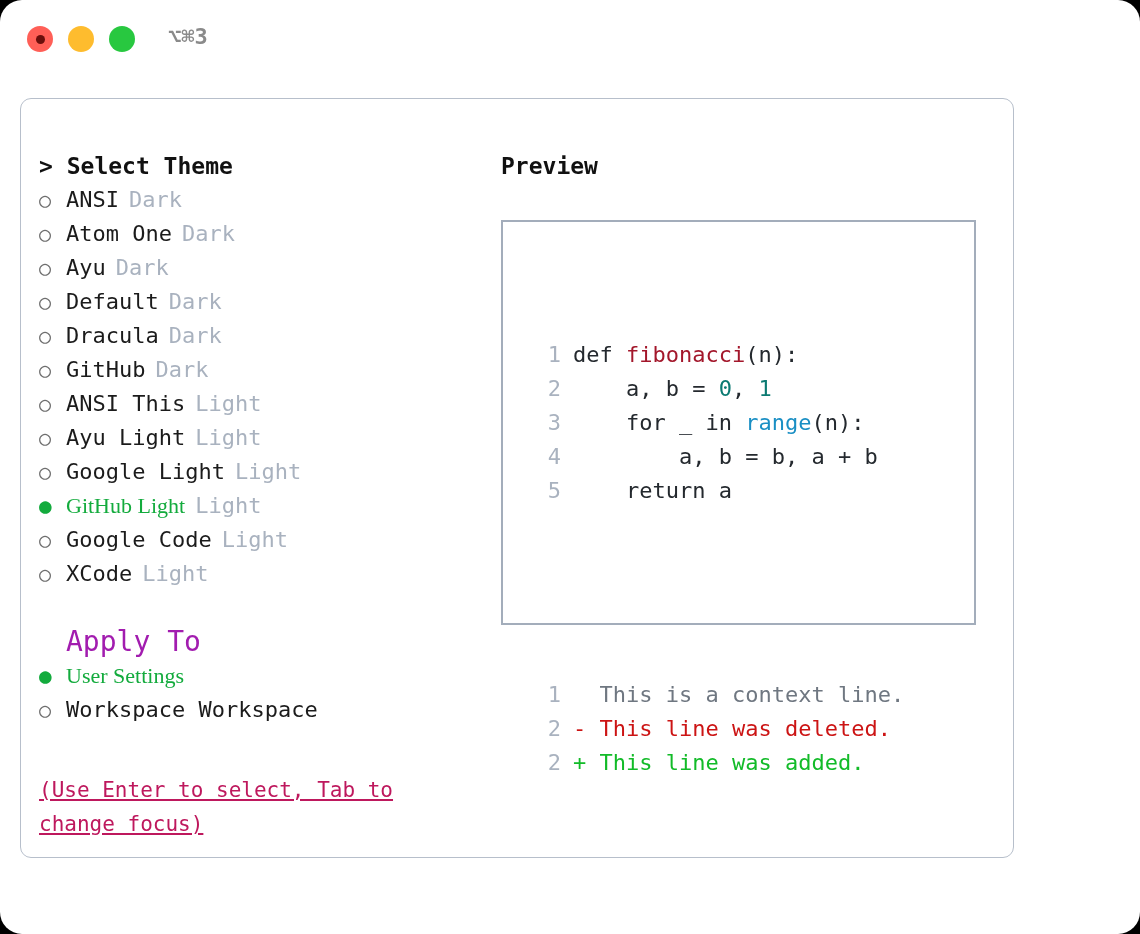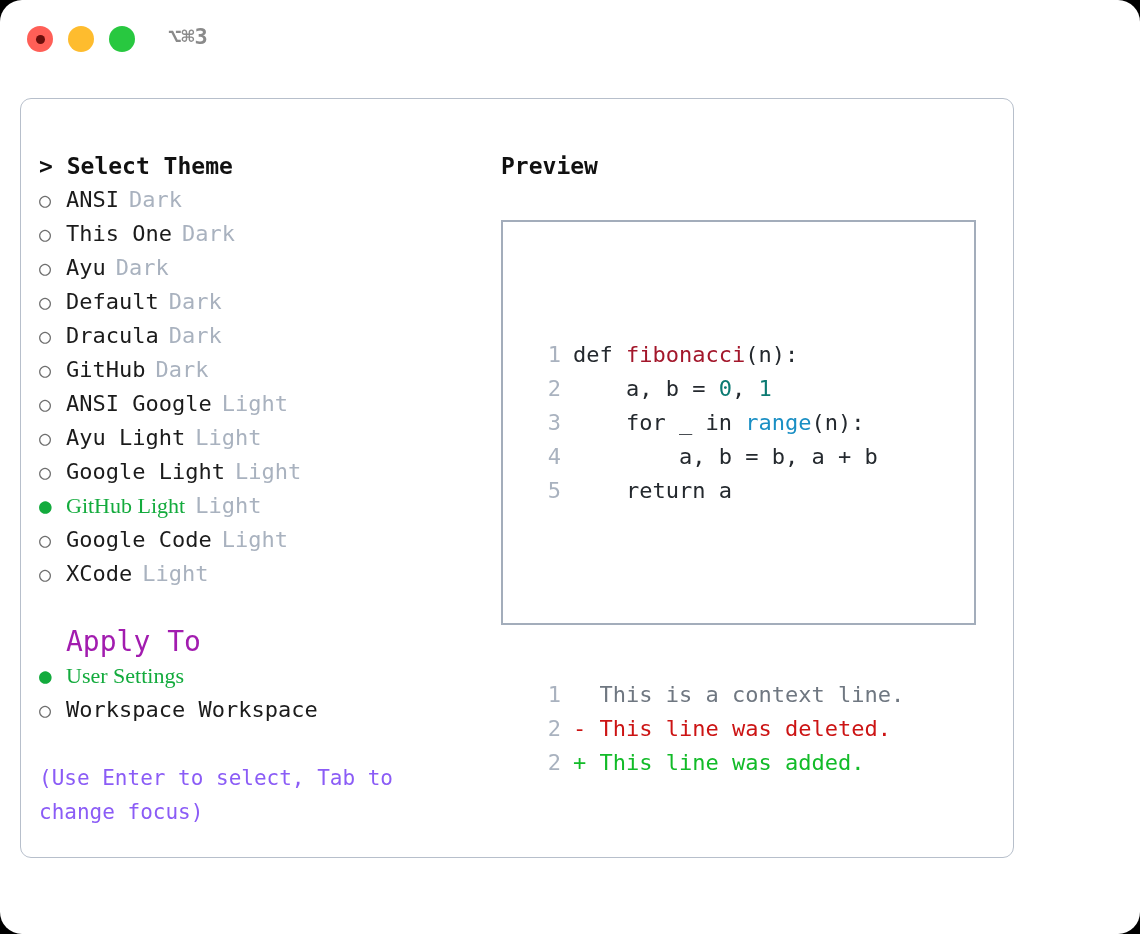"This One" span.opt-name { text: This -> Atom }
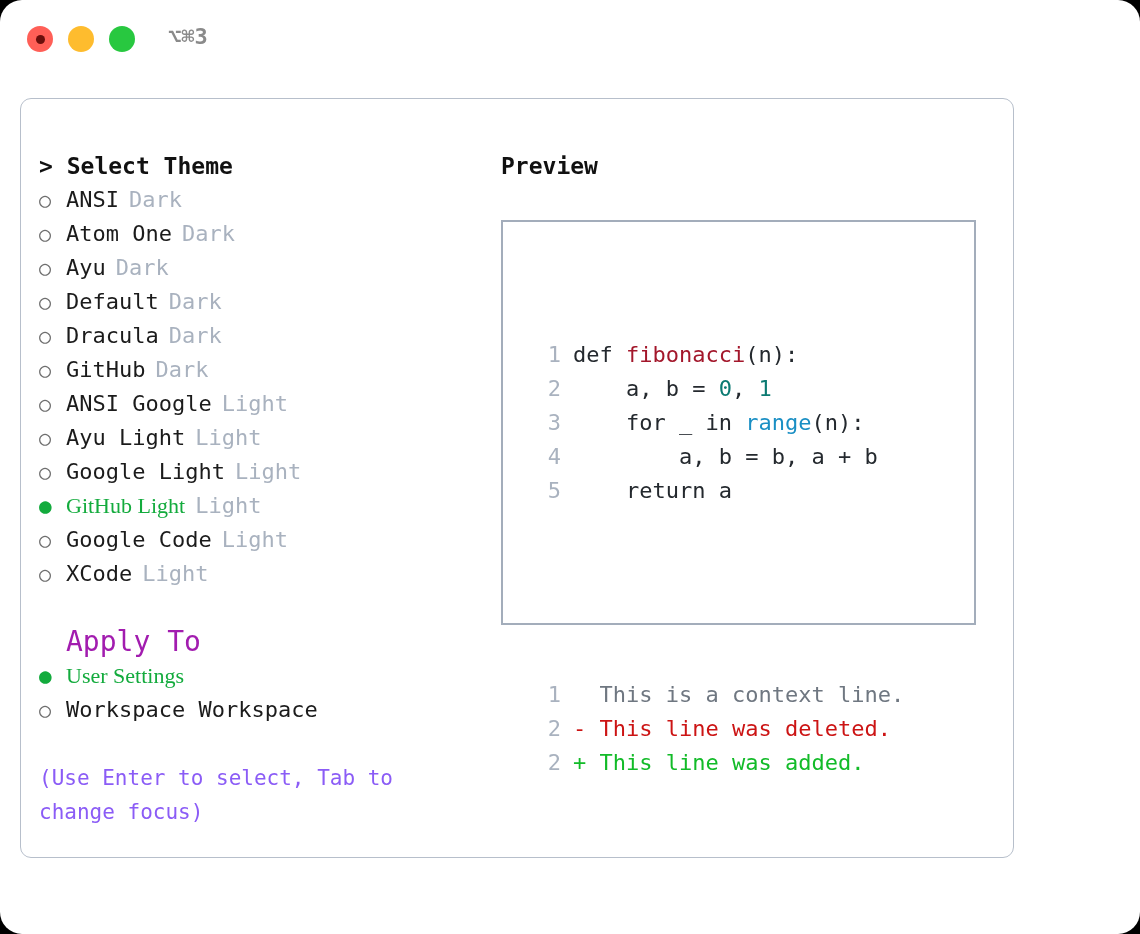"ANSI Google" span.opt-name { text: Google -> This }
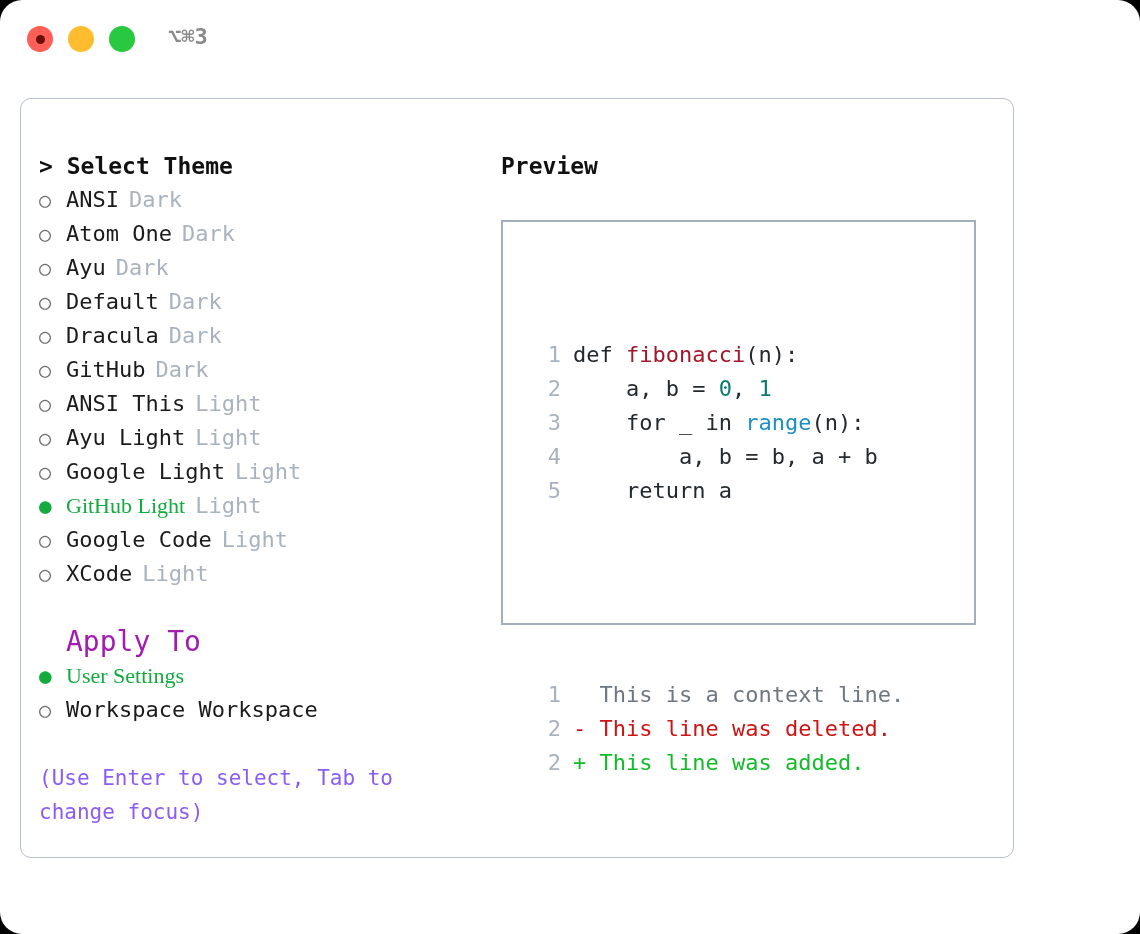"(Use Enter to select, Tab" .hint { color: #8b5cf6 -> #be185d; margin-top: 34px -> 46px; text-decoration: none -> underline }
